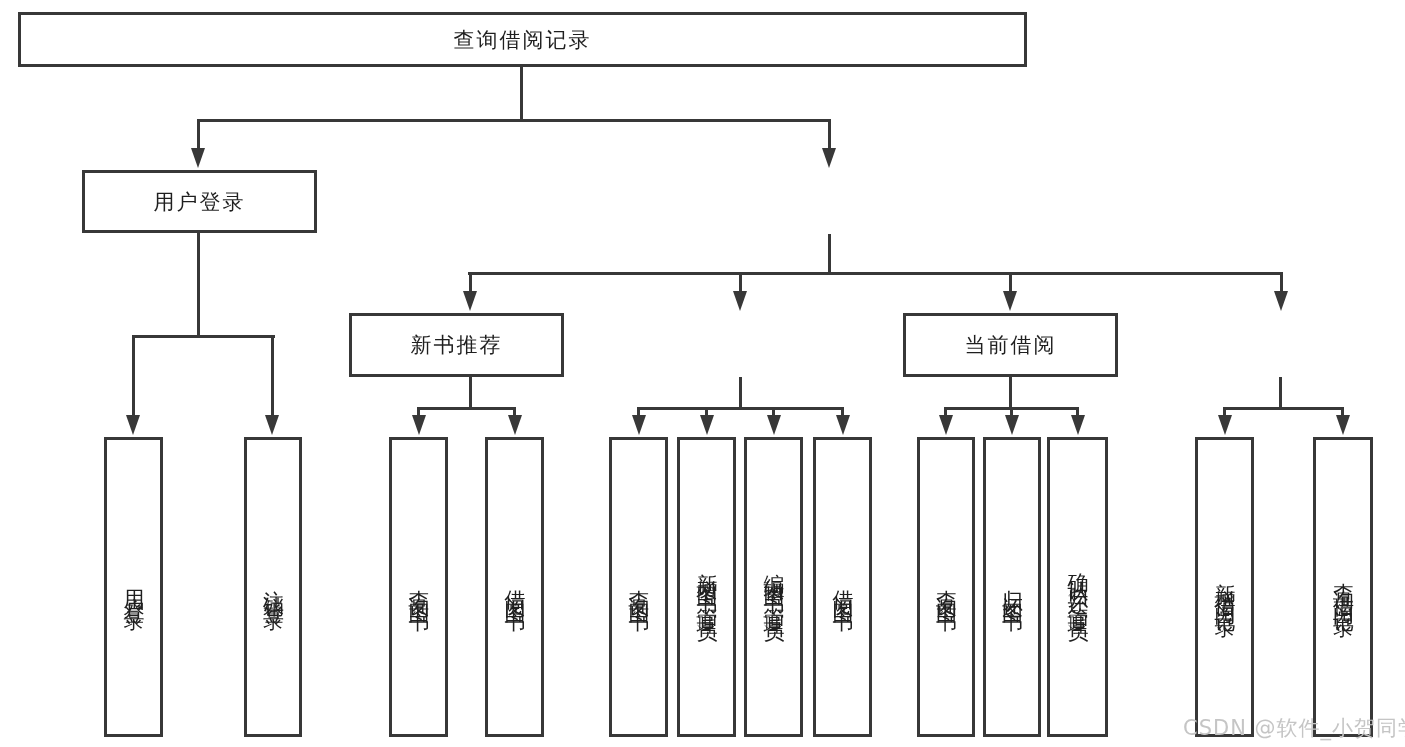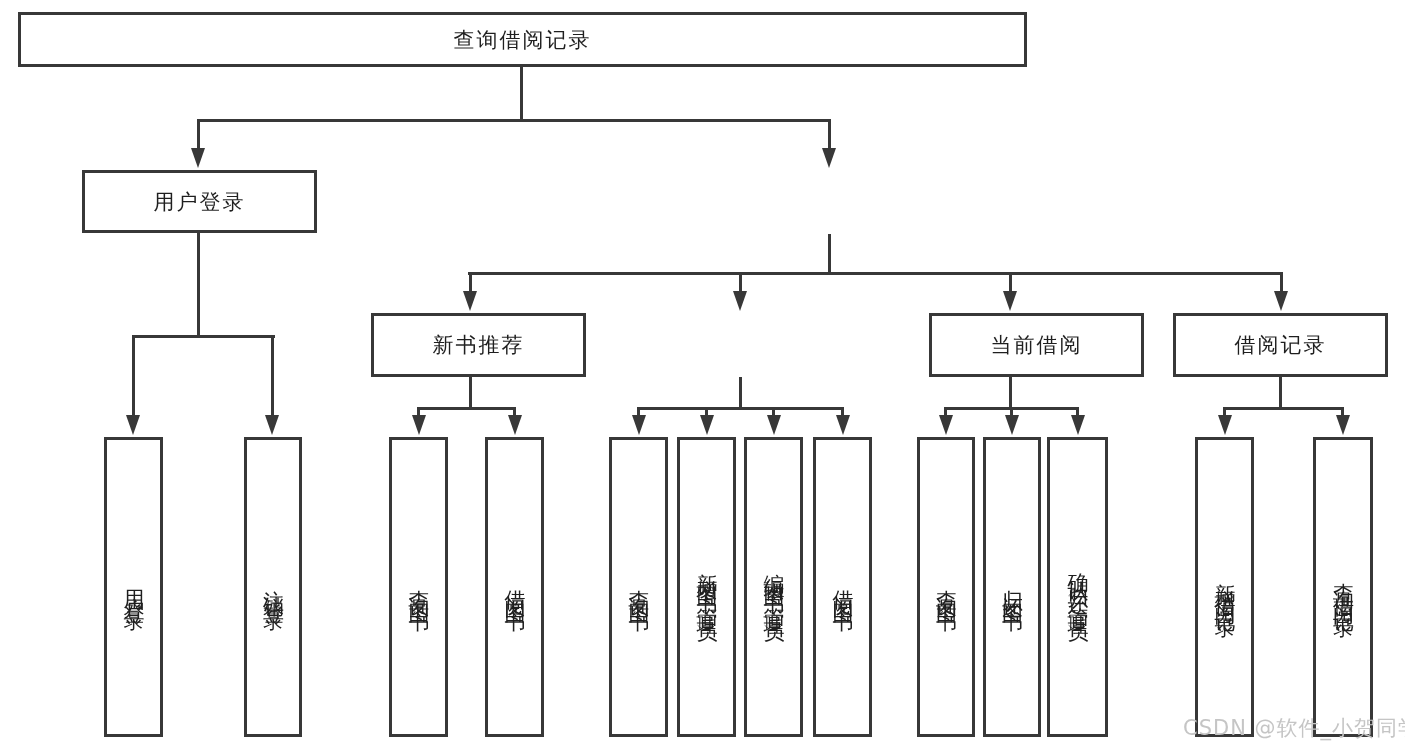"新书推荐" div.box { left: 371px -> 349px }
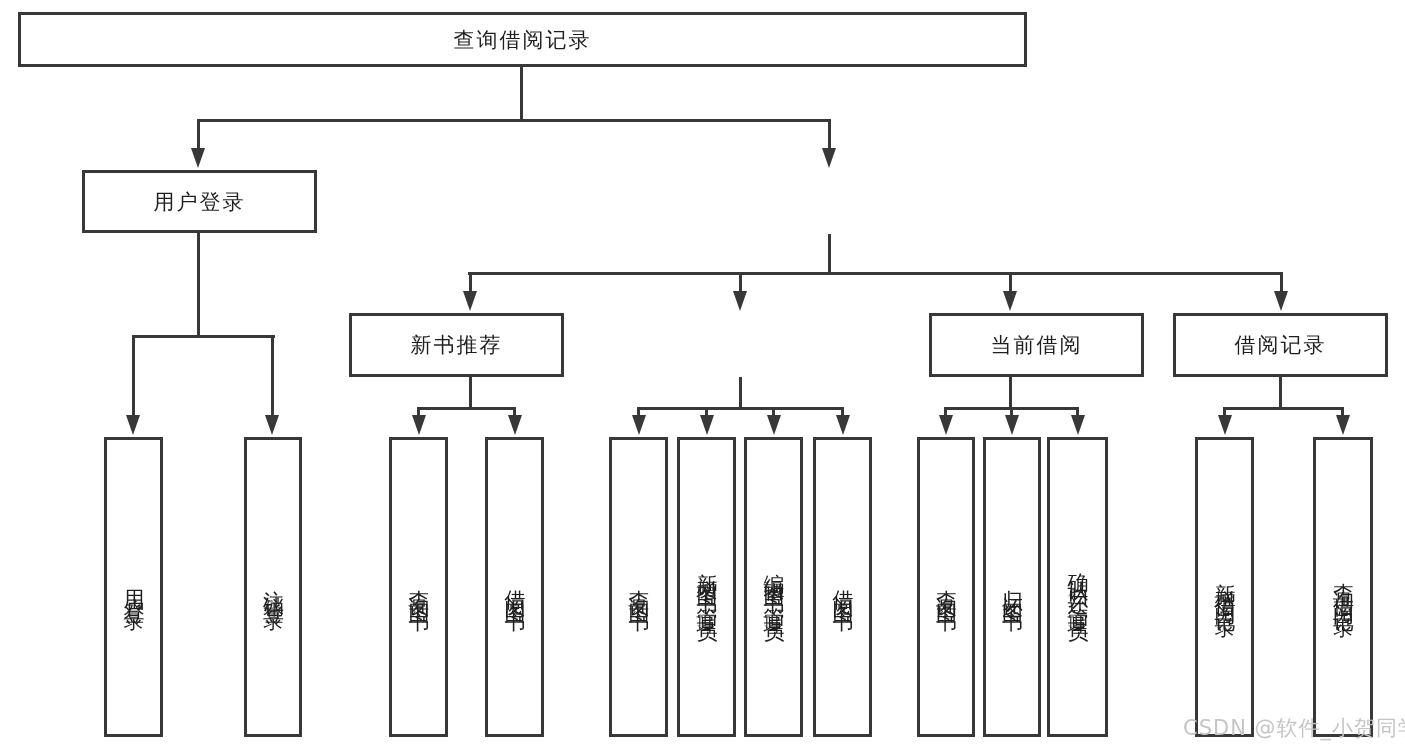"当前借阅" div.box { left: 929px -> 903px }
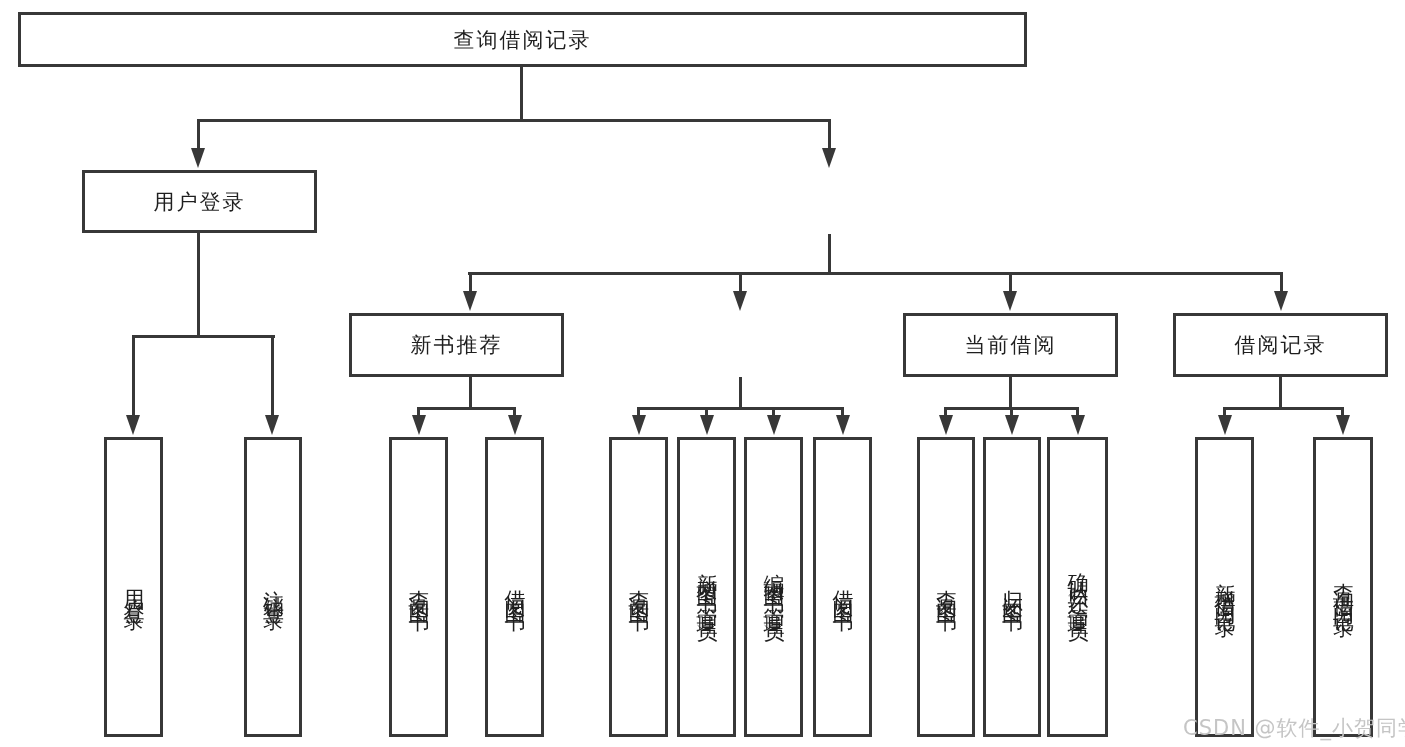"借阅记录" div.box { html: <div> <span>借阅记录</span> </div> -> none }
